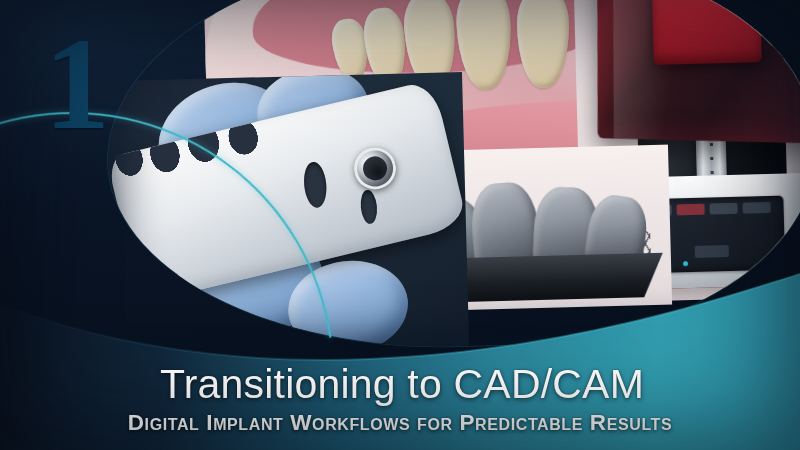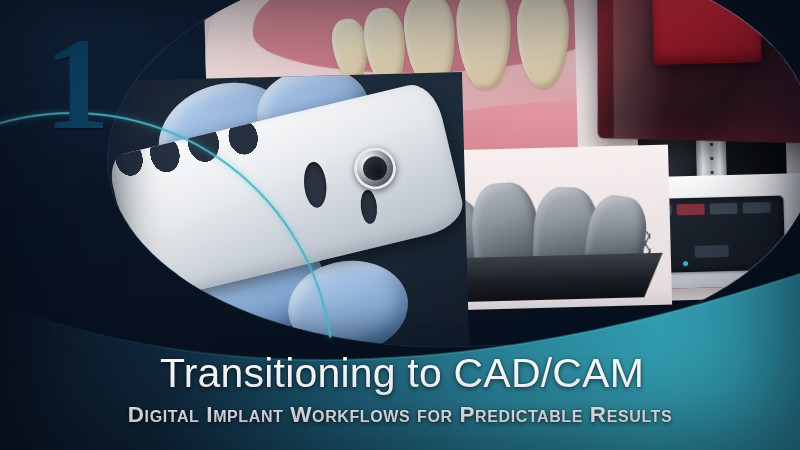"Digital Implant Workflows for" .subtitle { margin: 8px -> 0 }
